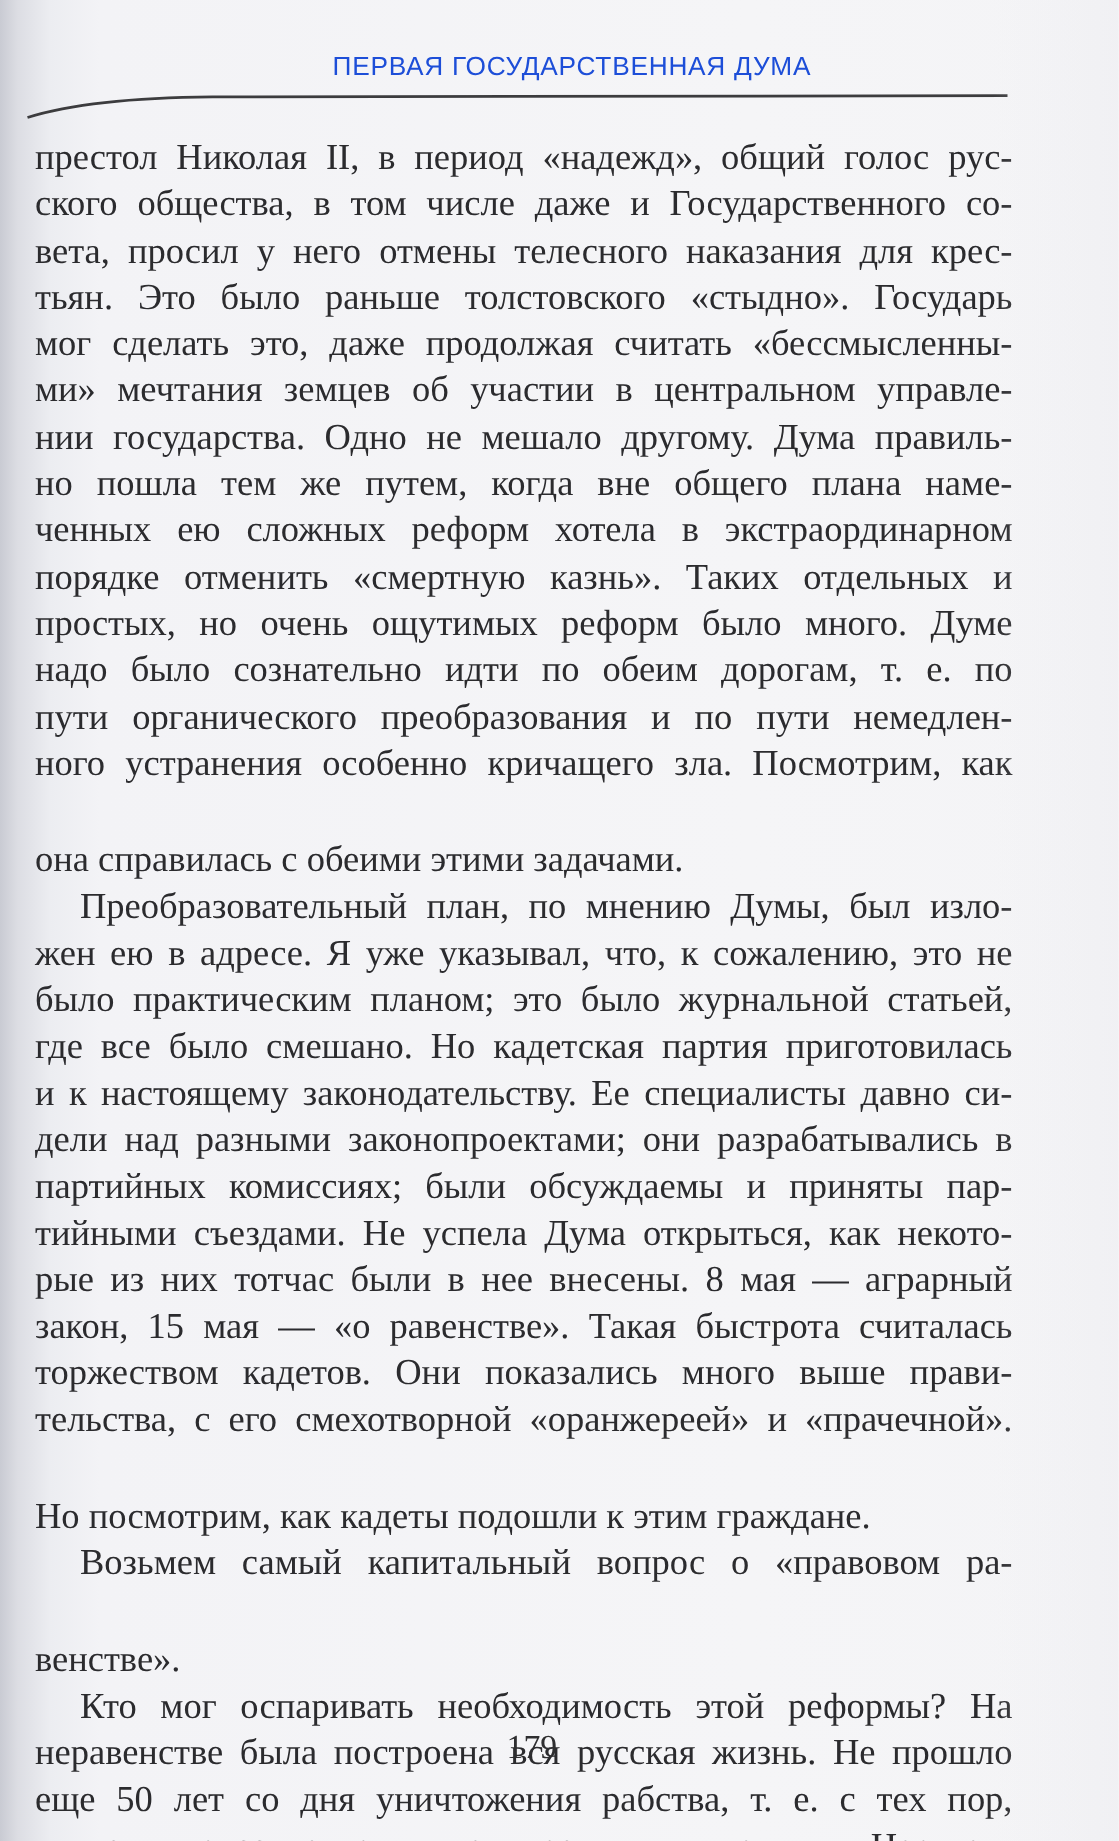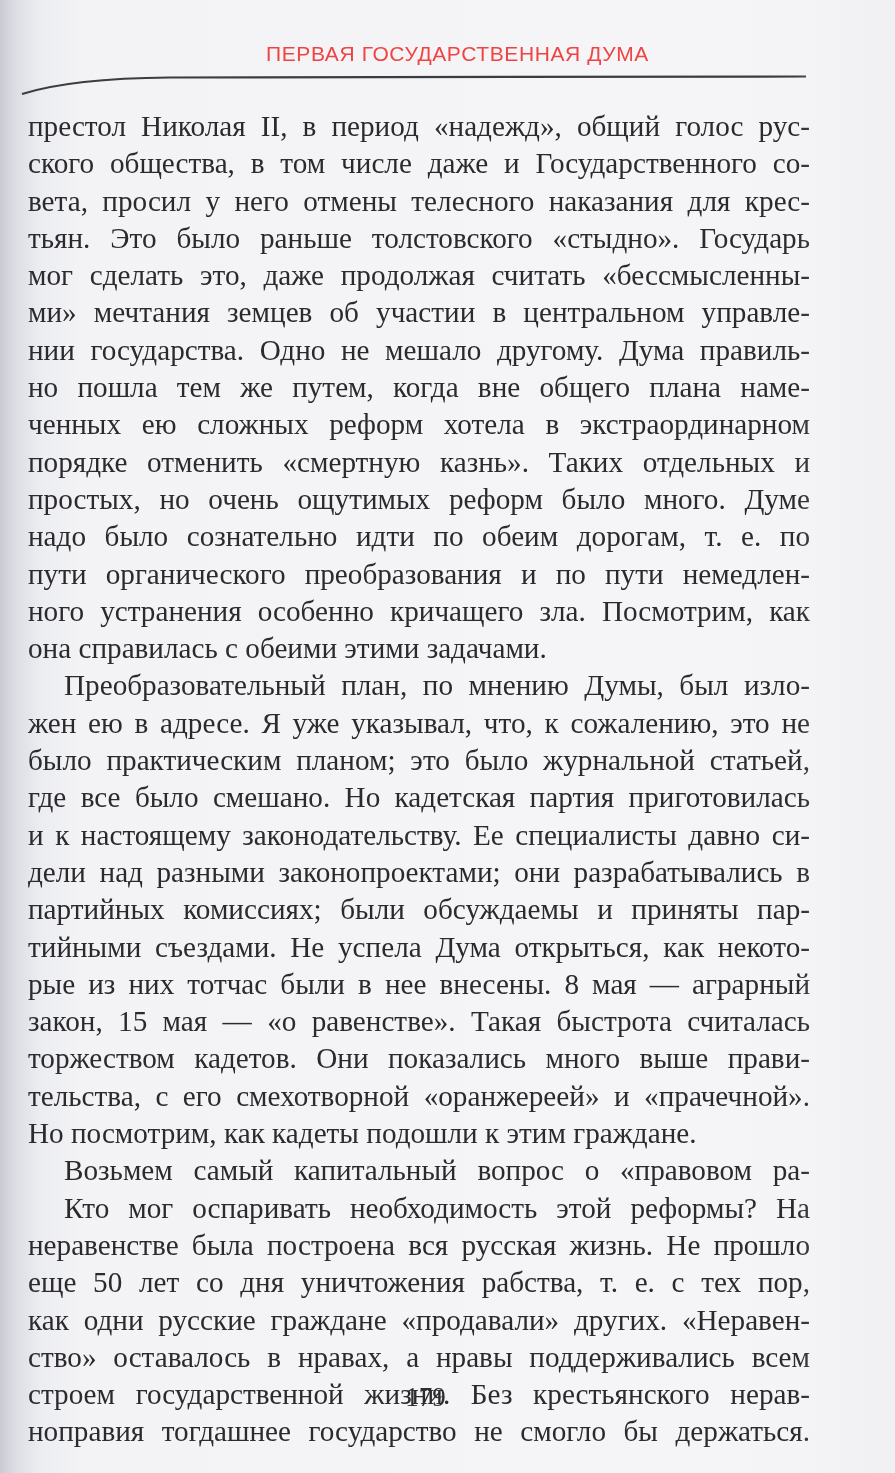"ПЕРВАЯ ГОСУДАРСТВЕННАЯ ДУМА" .running-head { color: #ef4444 -> #1d4ed8 }
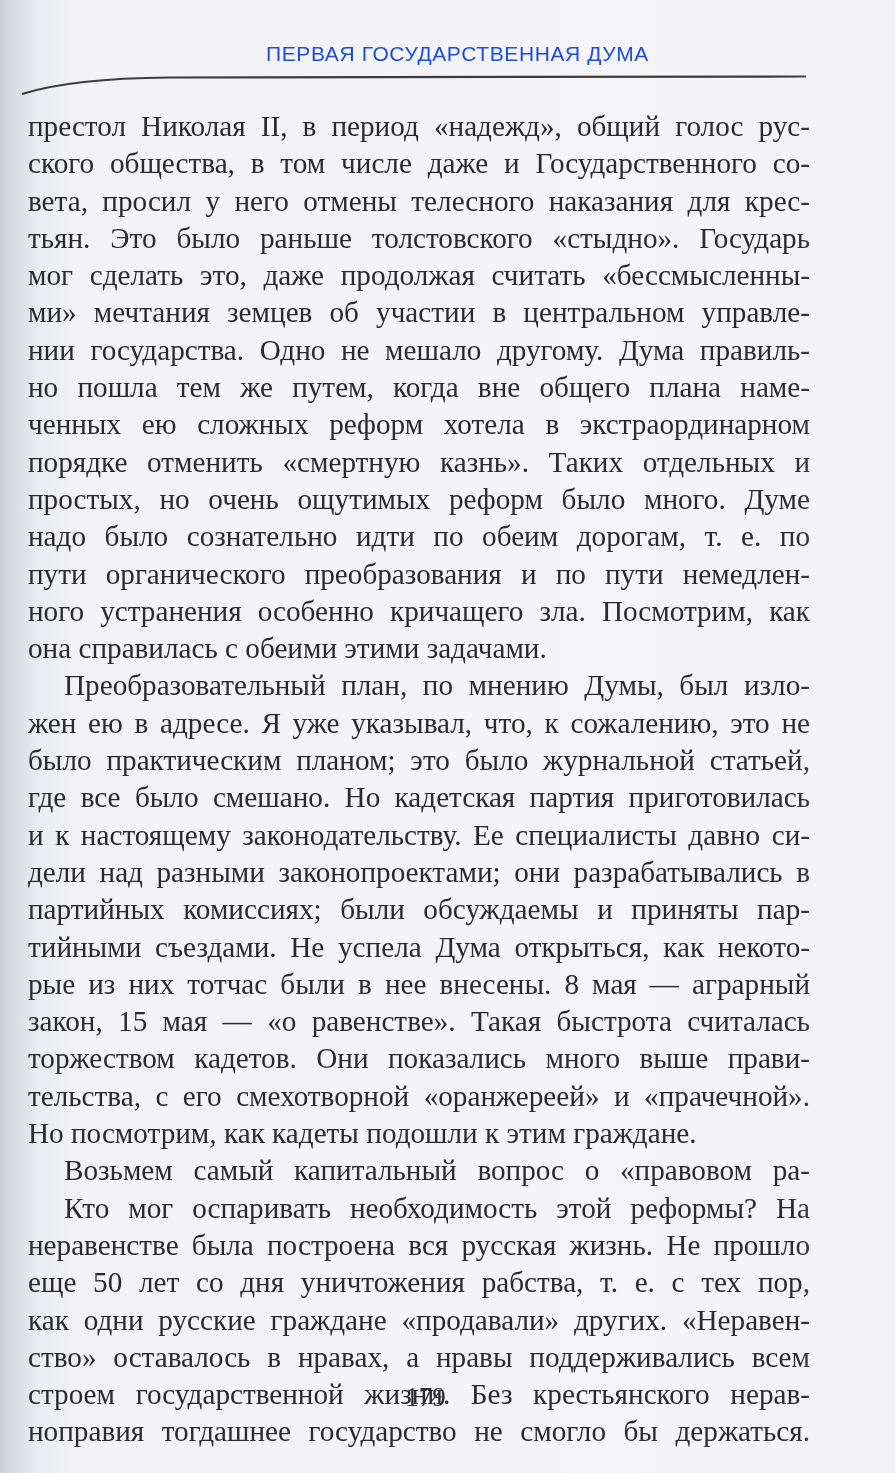"она справилась с обеими этими" .line.last { margin-top: none -> 40px }
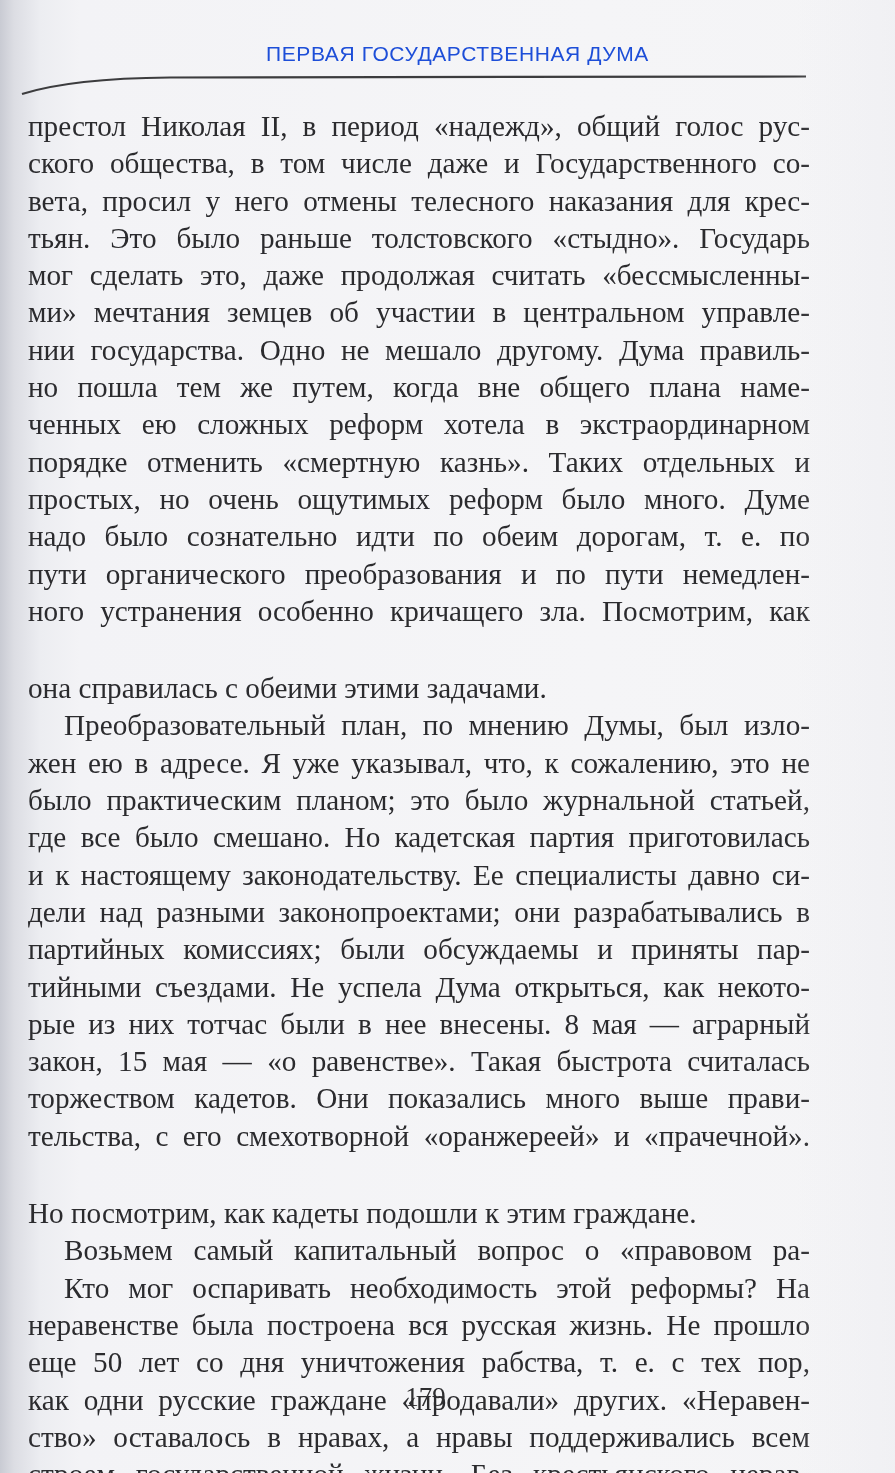"венстве»." span.line { html: none -> <span>венстве».</span> }
